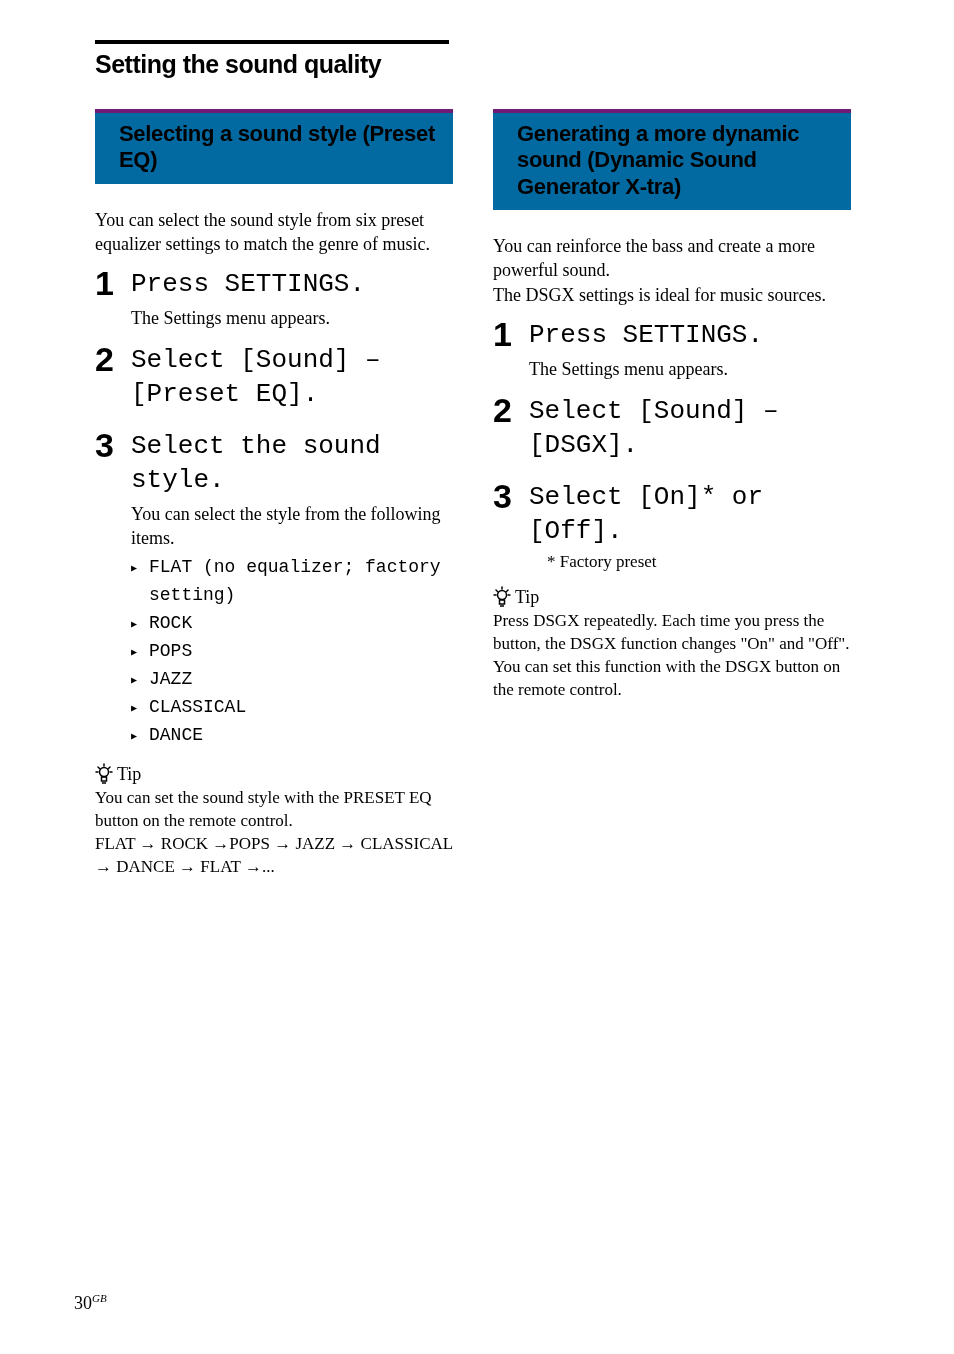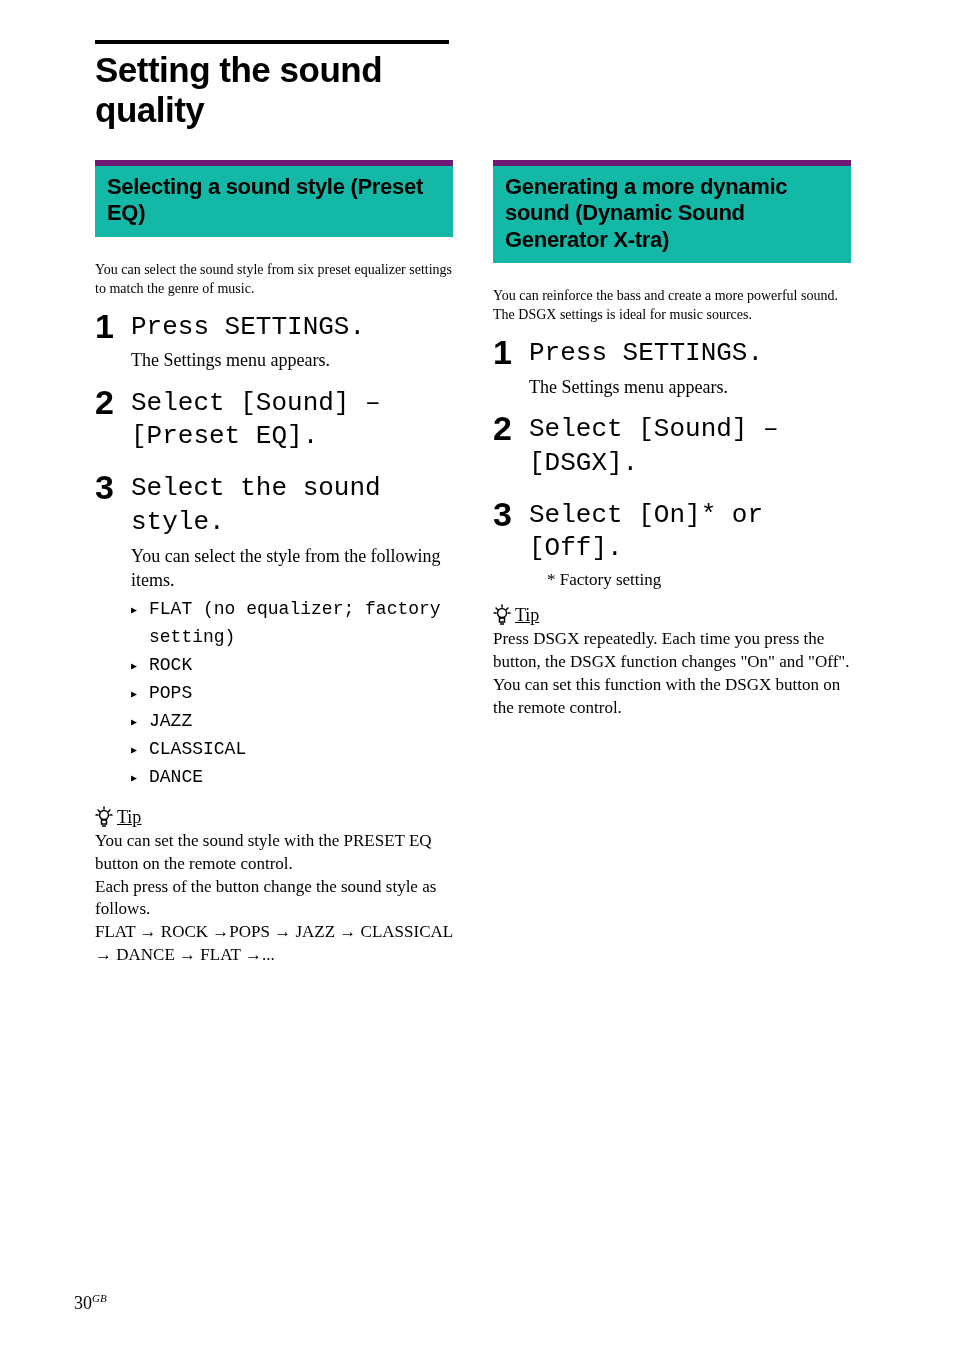"Setting the sound quality" .page-title { font-size: 35px -> 25px }
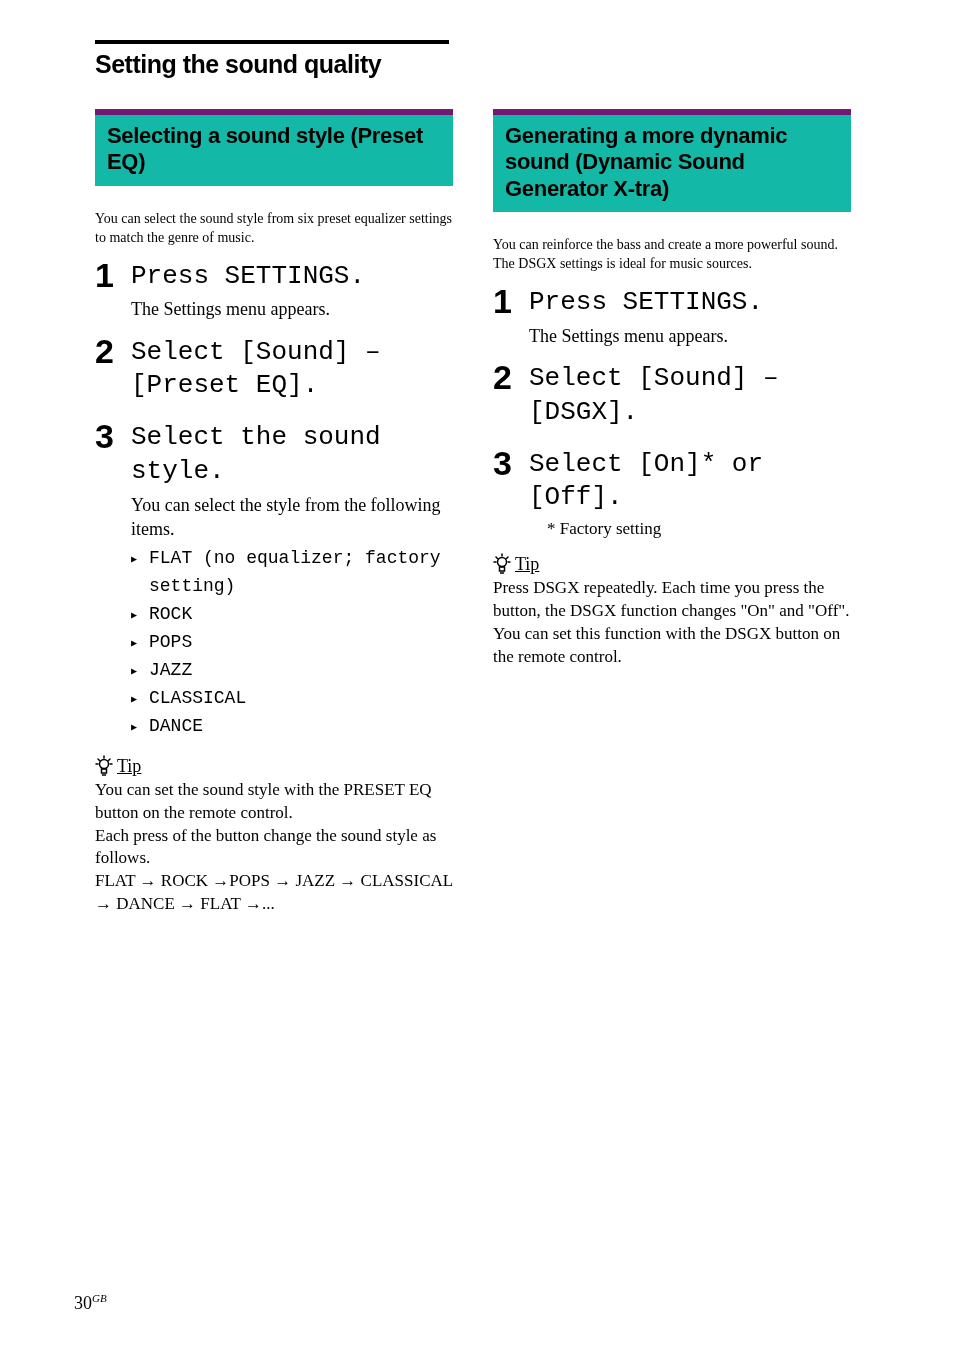"Selecting a sound style (Preset" .section-header { background: #14b8a6 -> #0369a1; border-top: 6px solid #701a75 -> 4px solid #701a75; padding: 8px 12px 10px 12px -> 8px 12px 10px 24px }
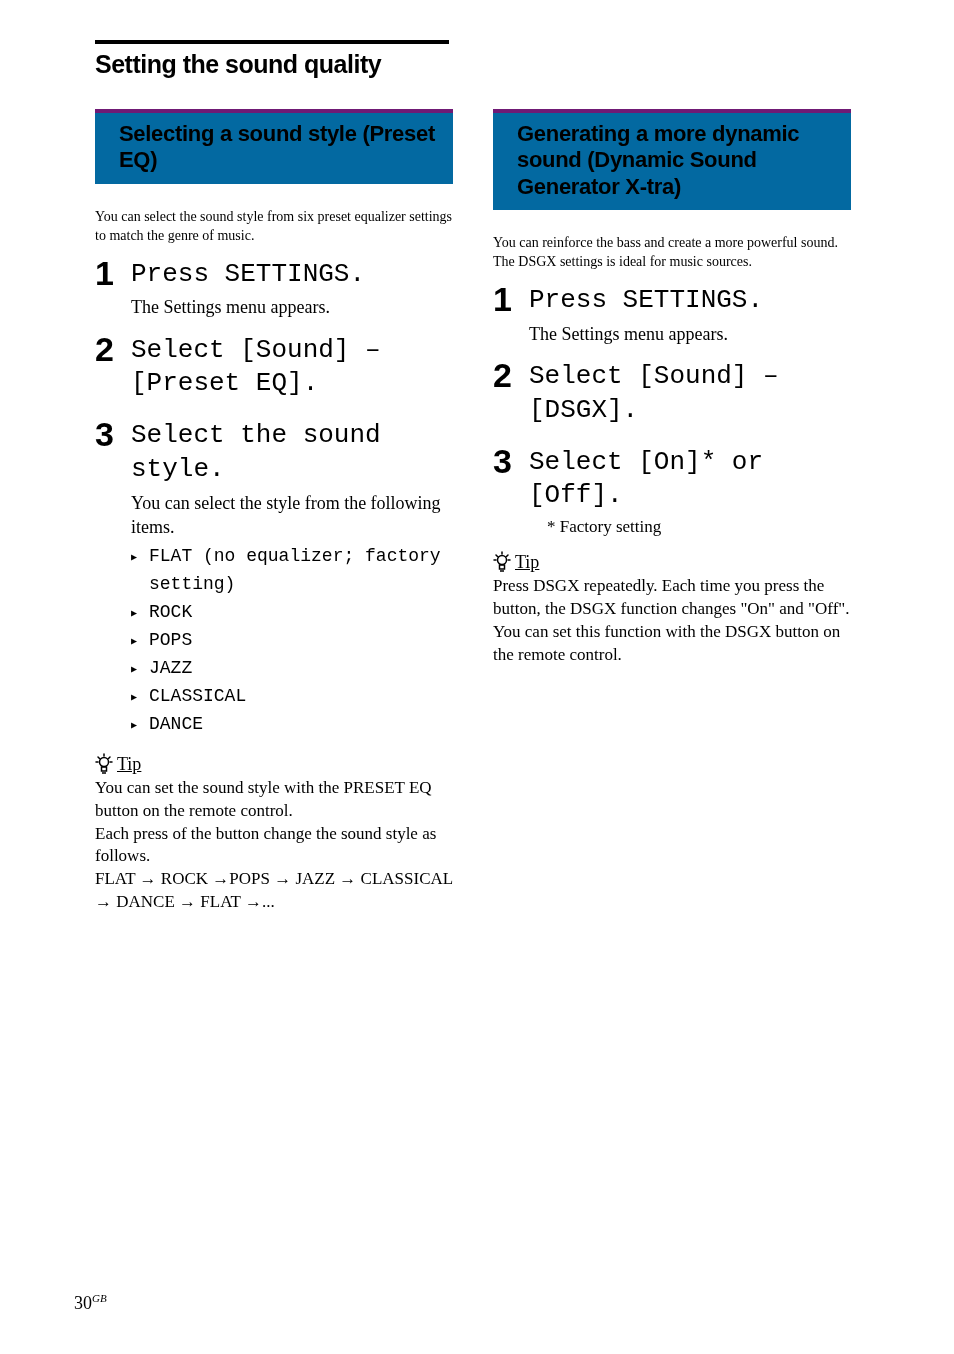"You can select the sound" .body-text { font-size: 14px -> 18px }
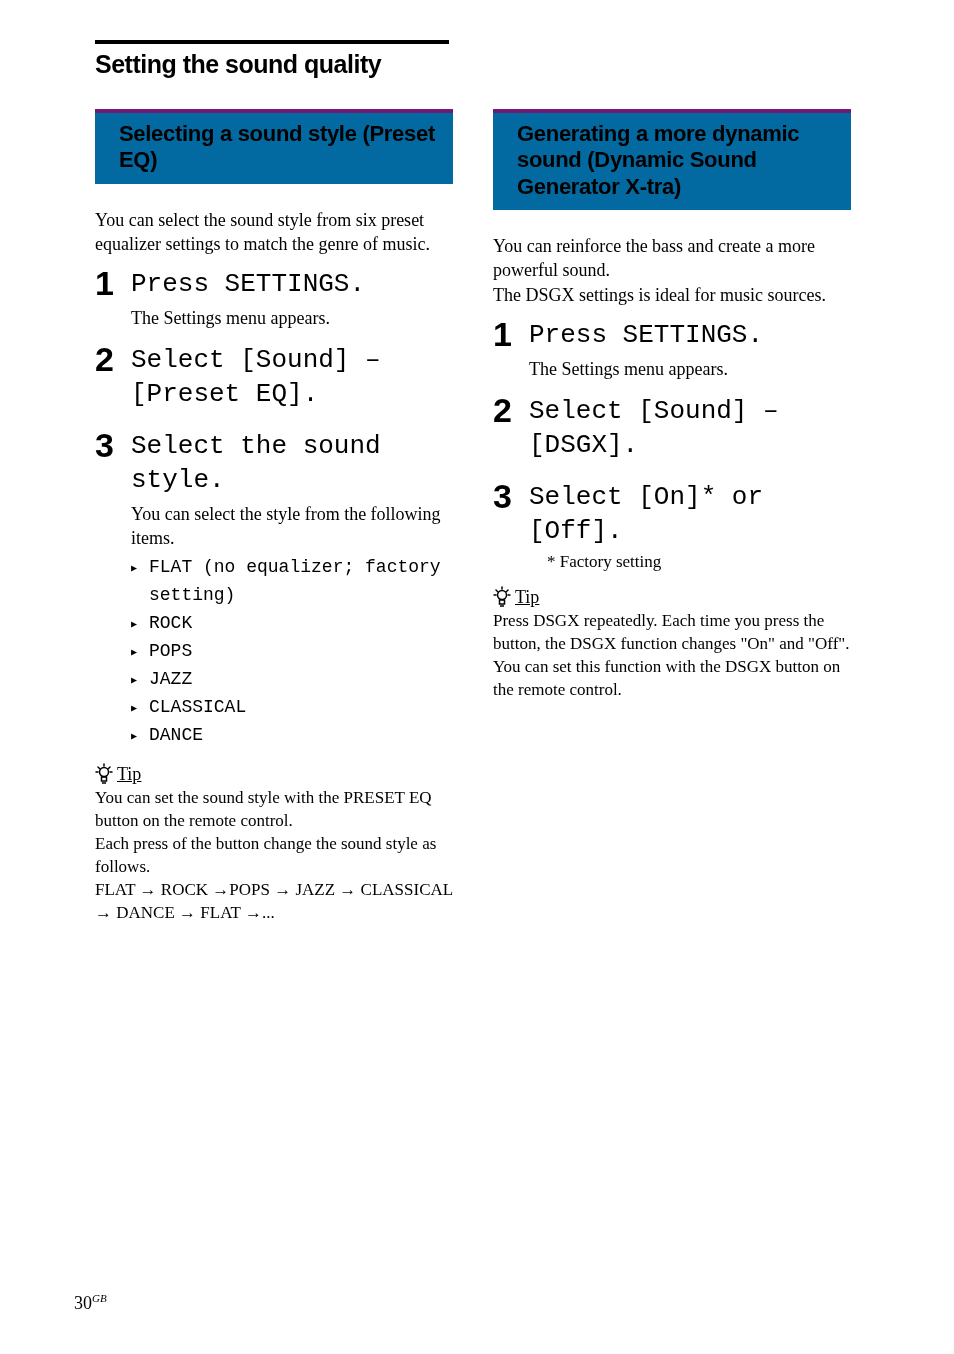"* Factory setting" div.footnote { text: setting -> preset }
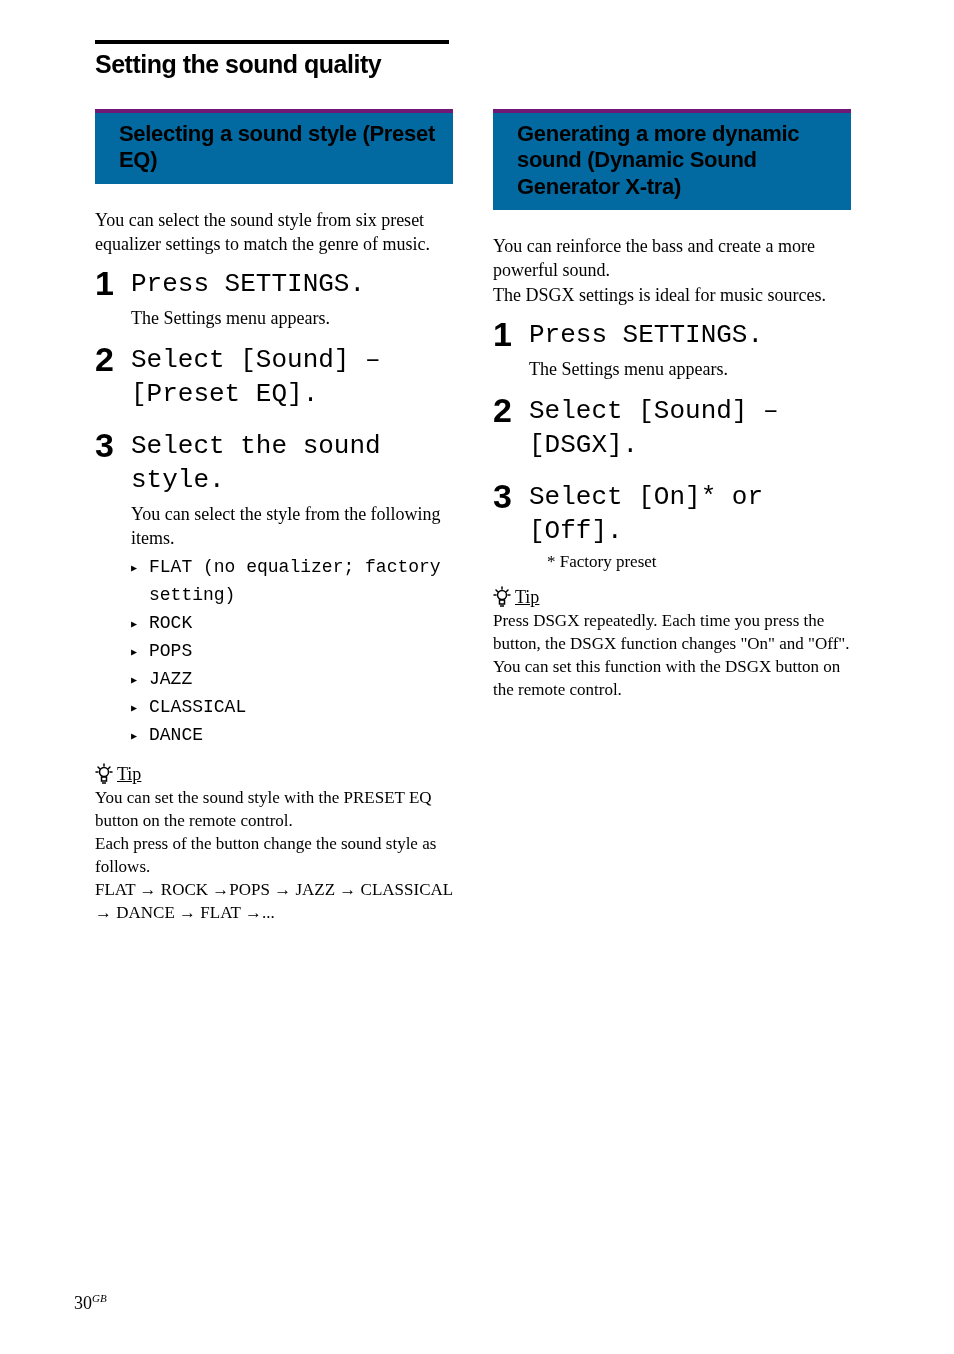"Tip" .tip-header { text-decoration: underline -> none }
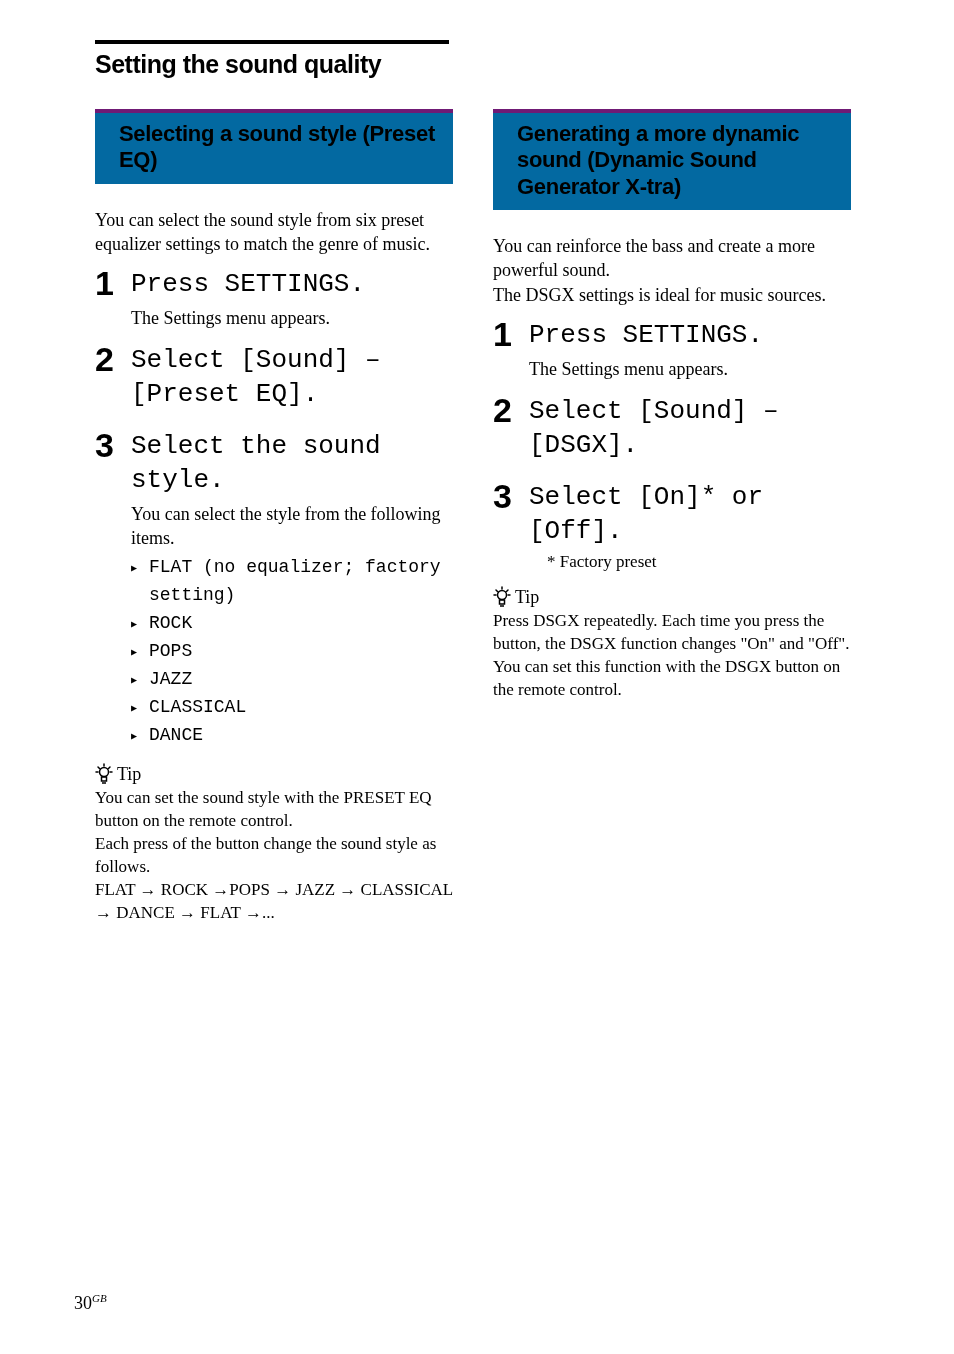"Each press of the button" div.tip-body { html: <div>Each press of the button change the sound style as follows.</div> -> none }
